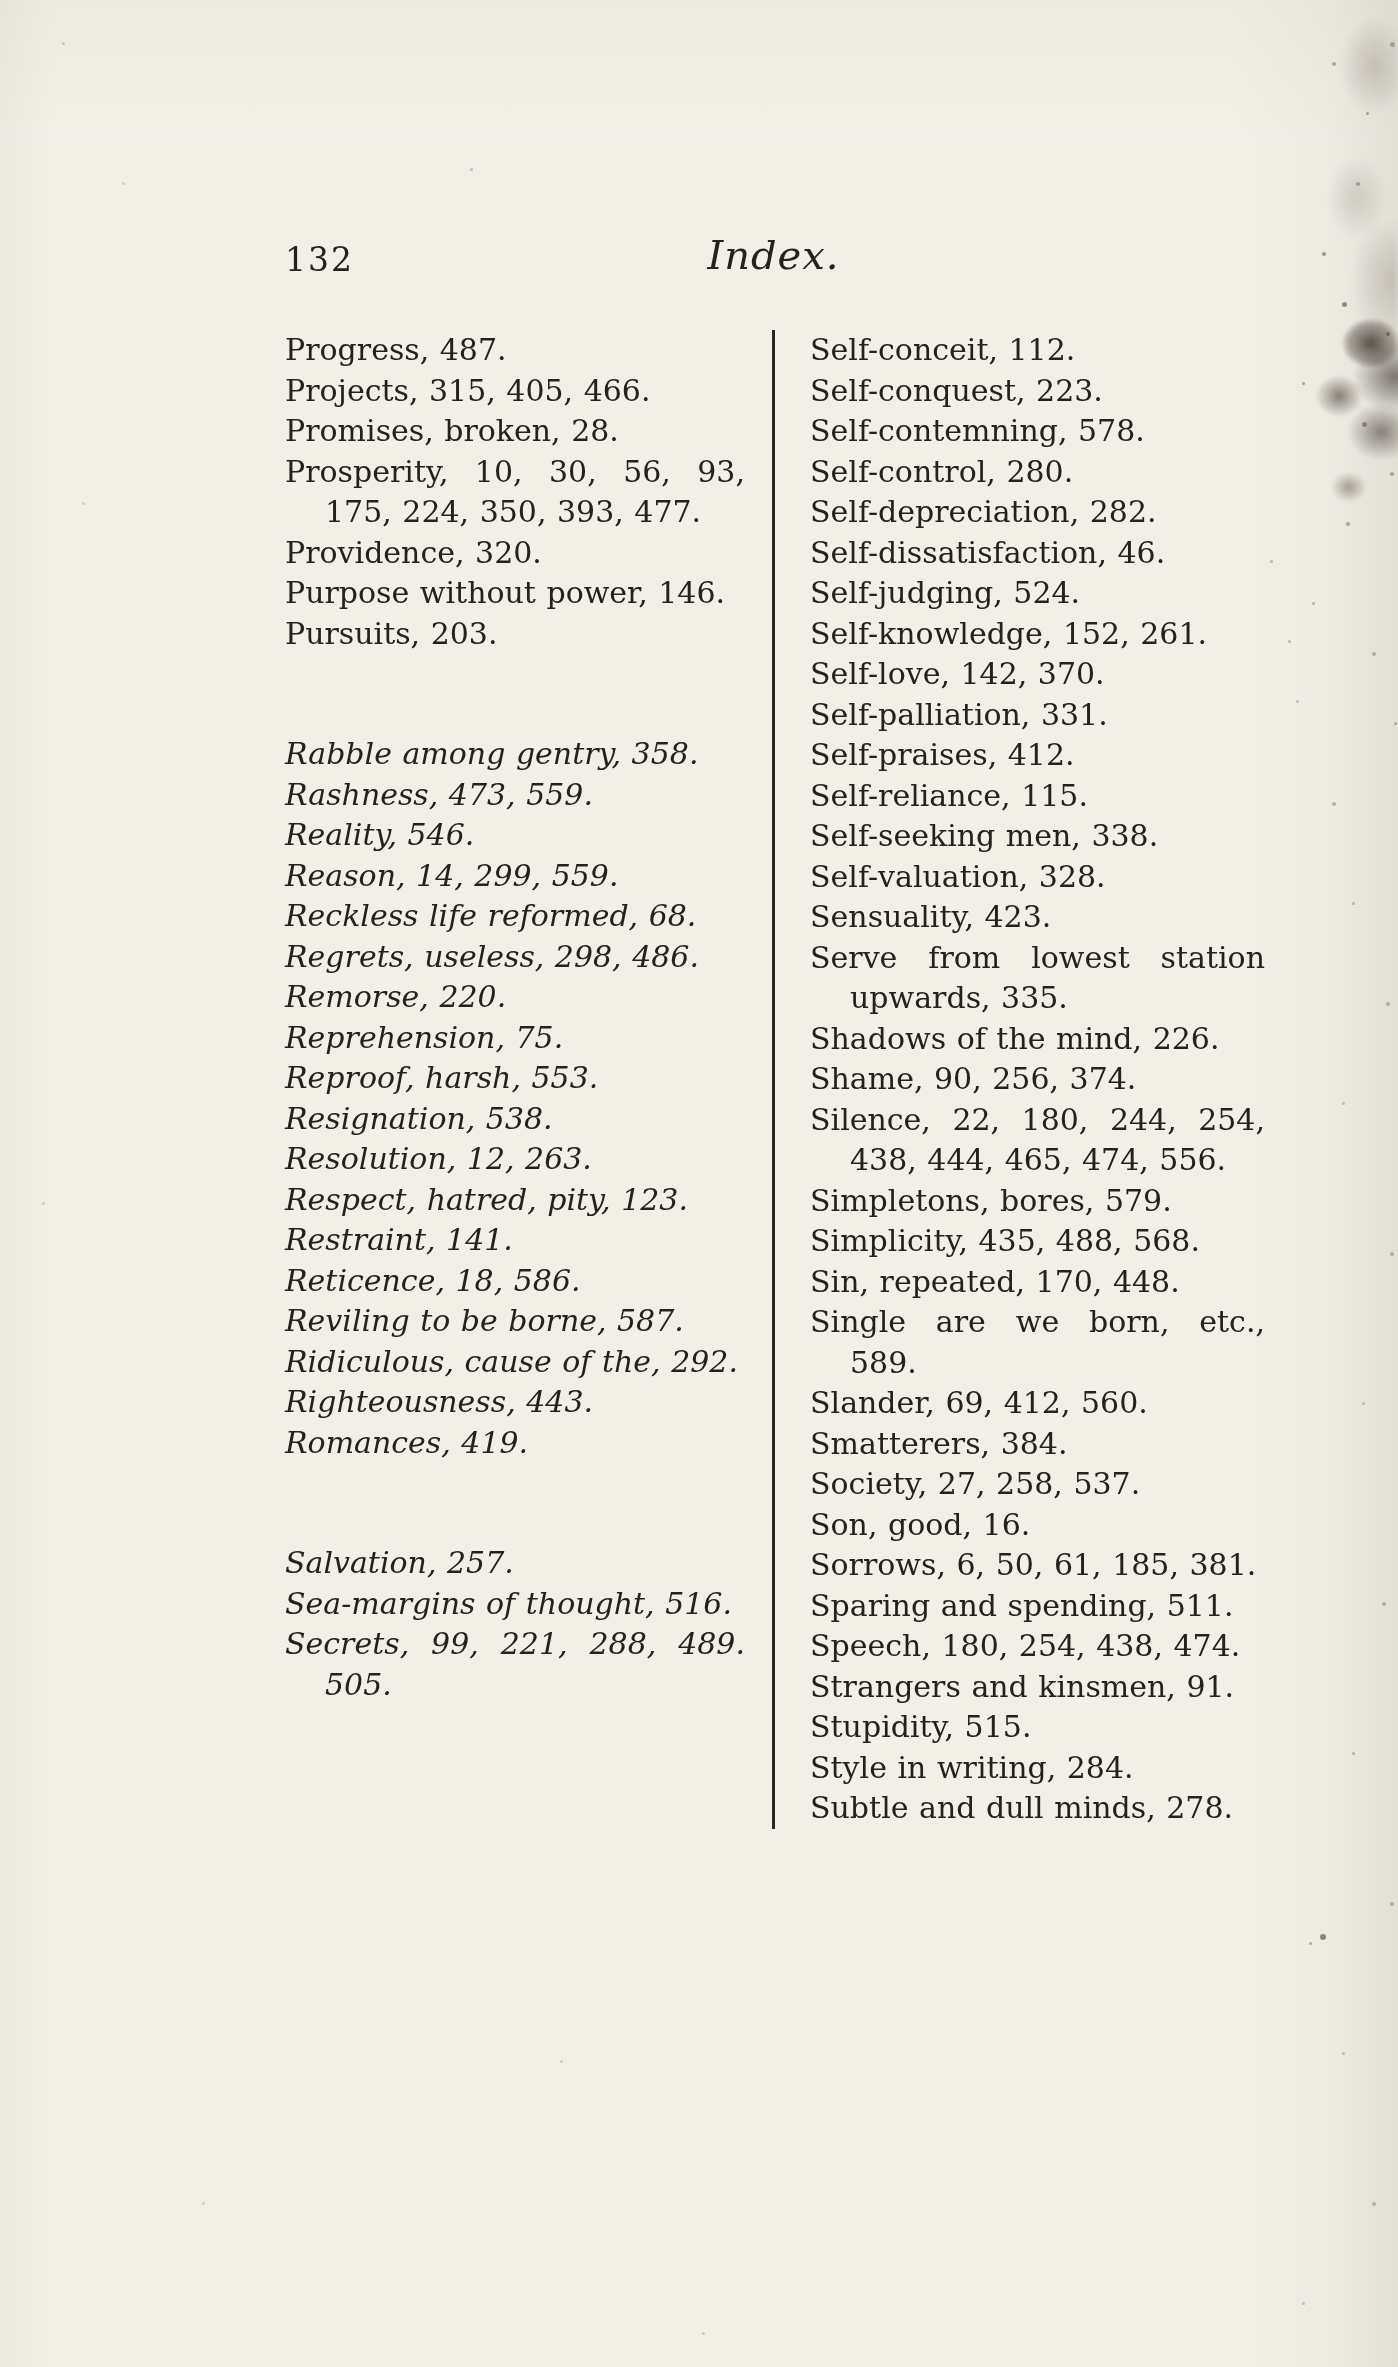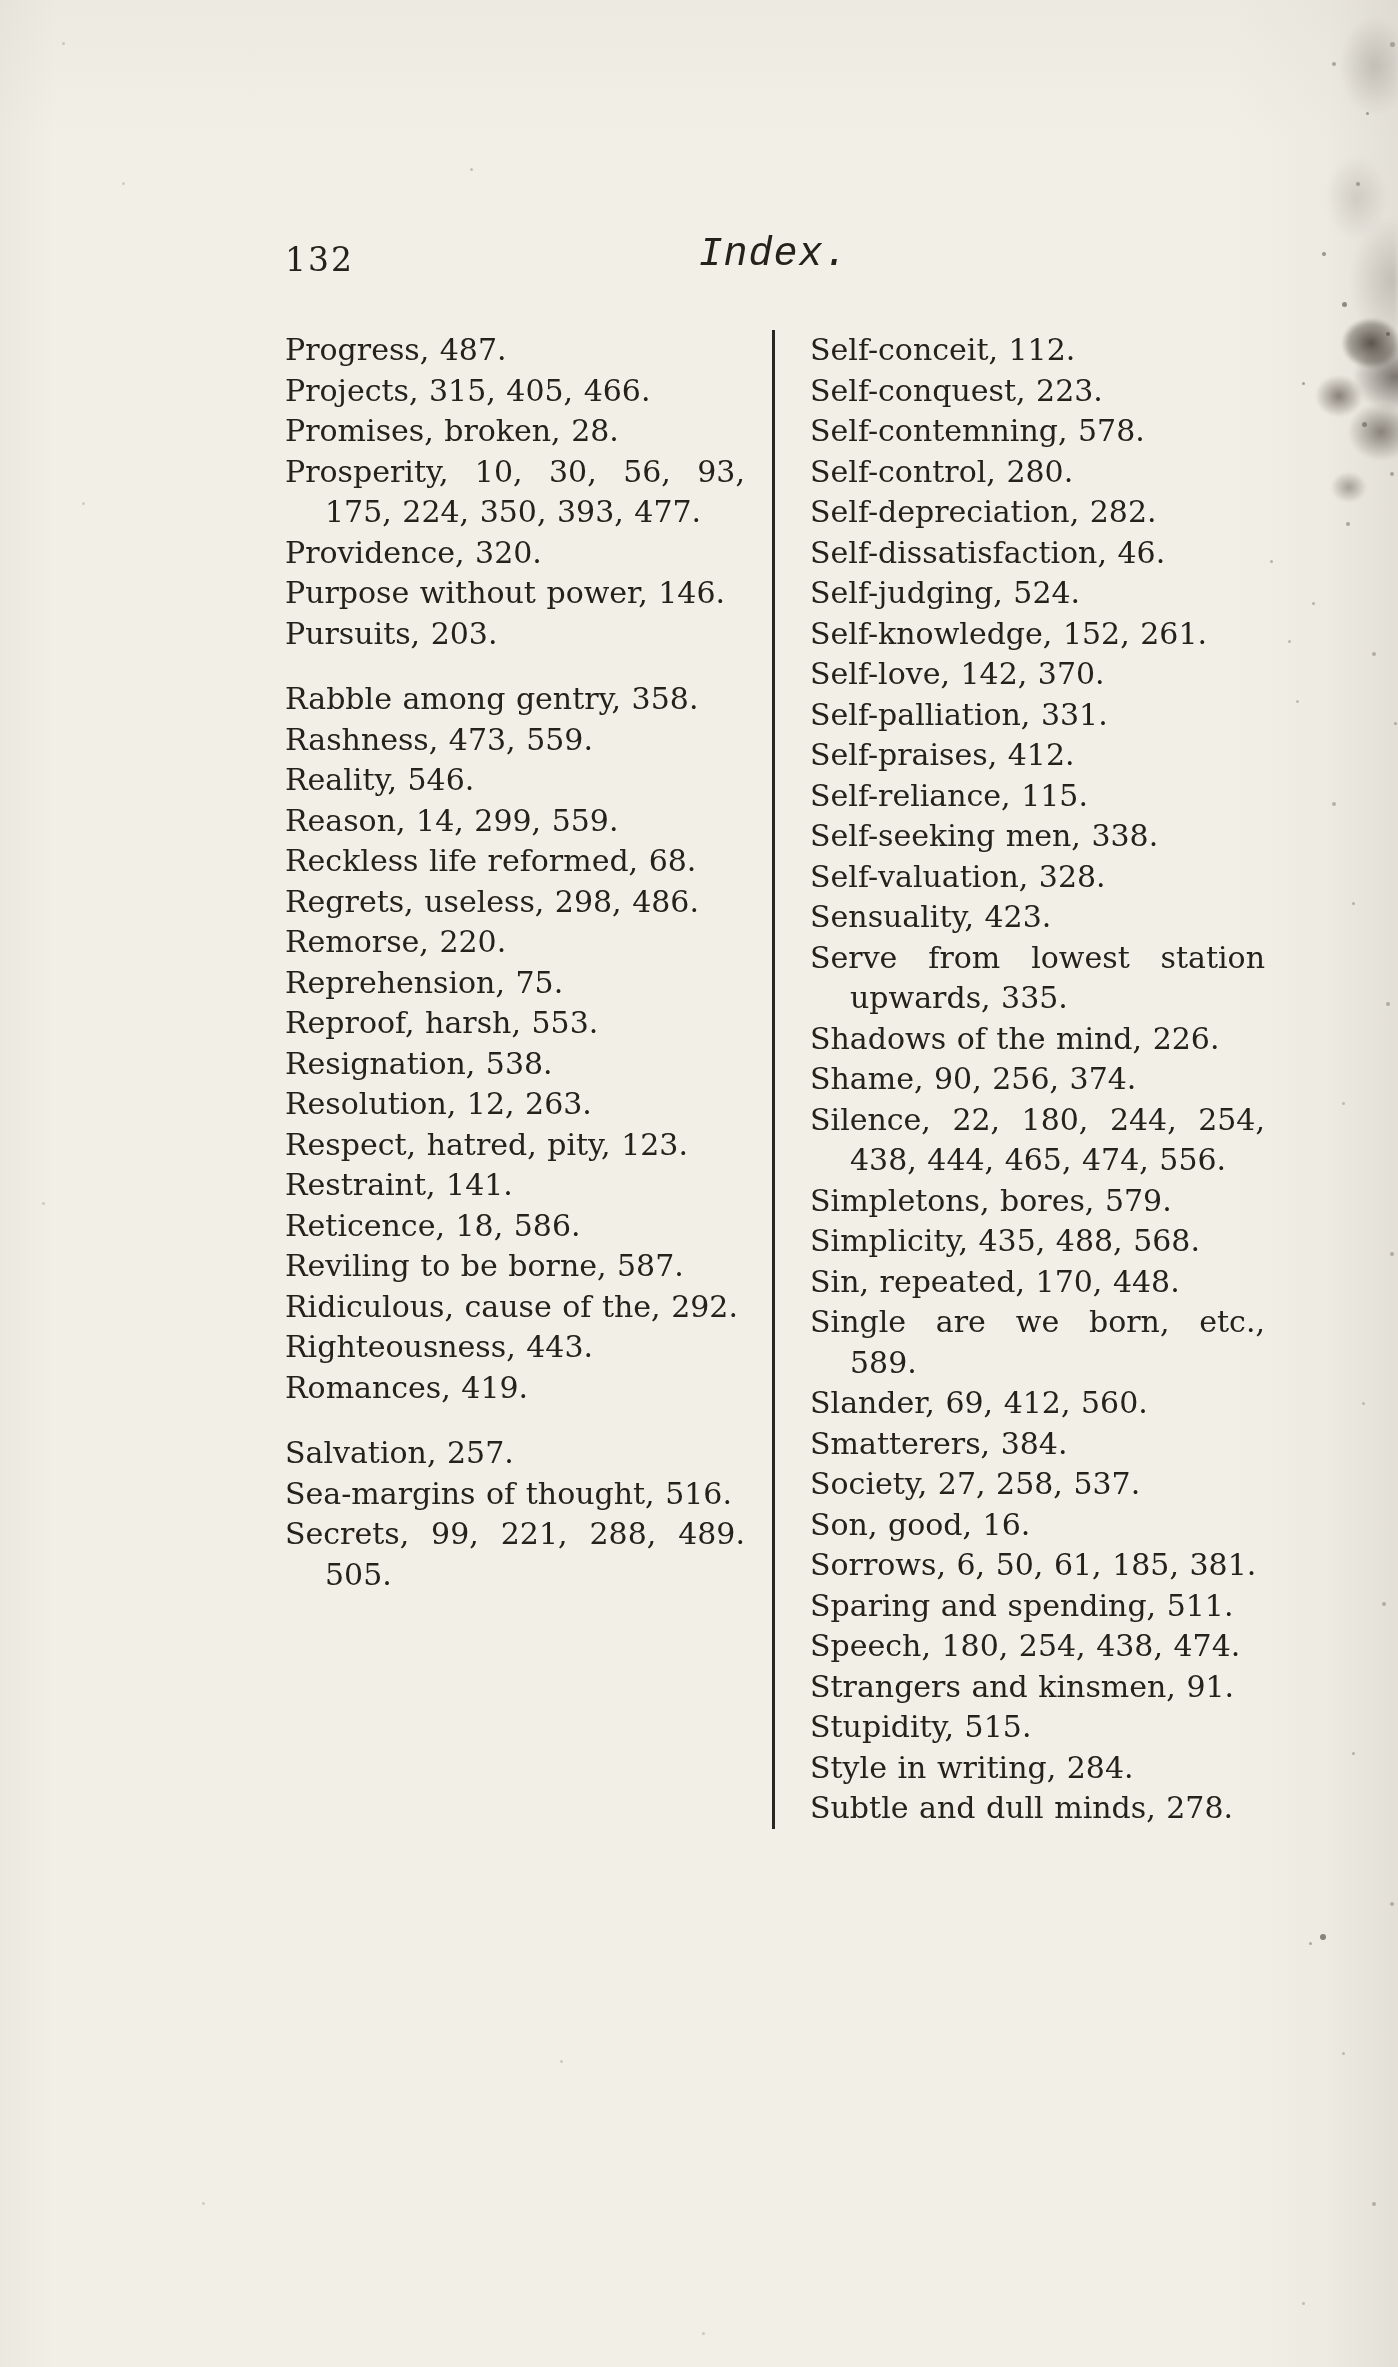"Index." .page-title { font-family: Liberation Mono, monospace -> none }
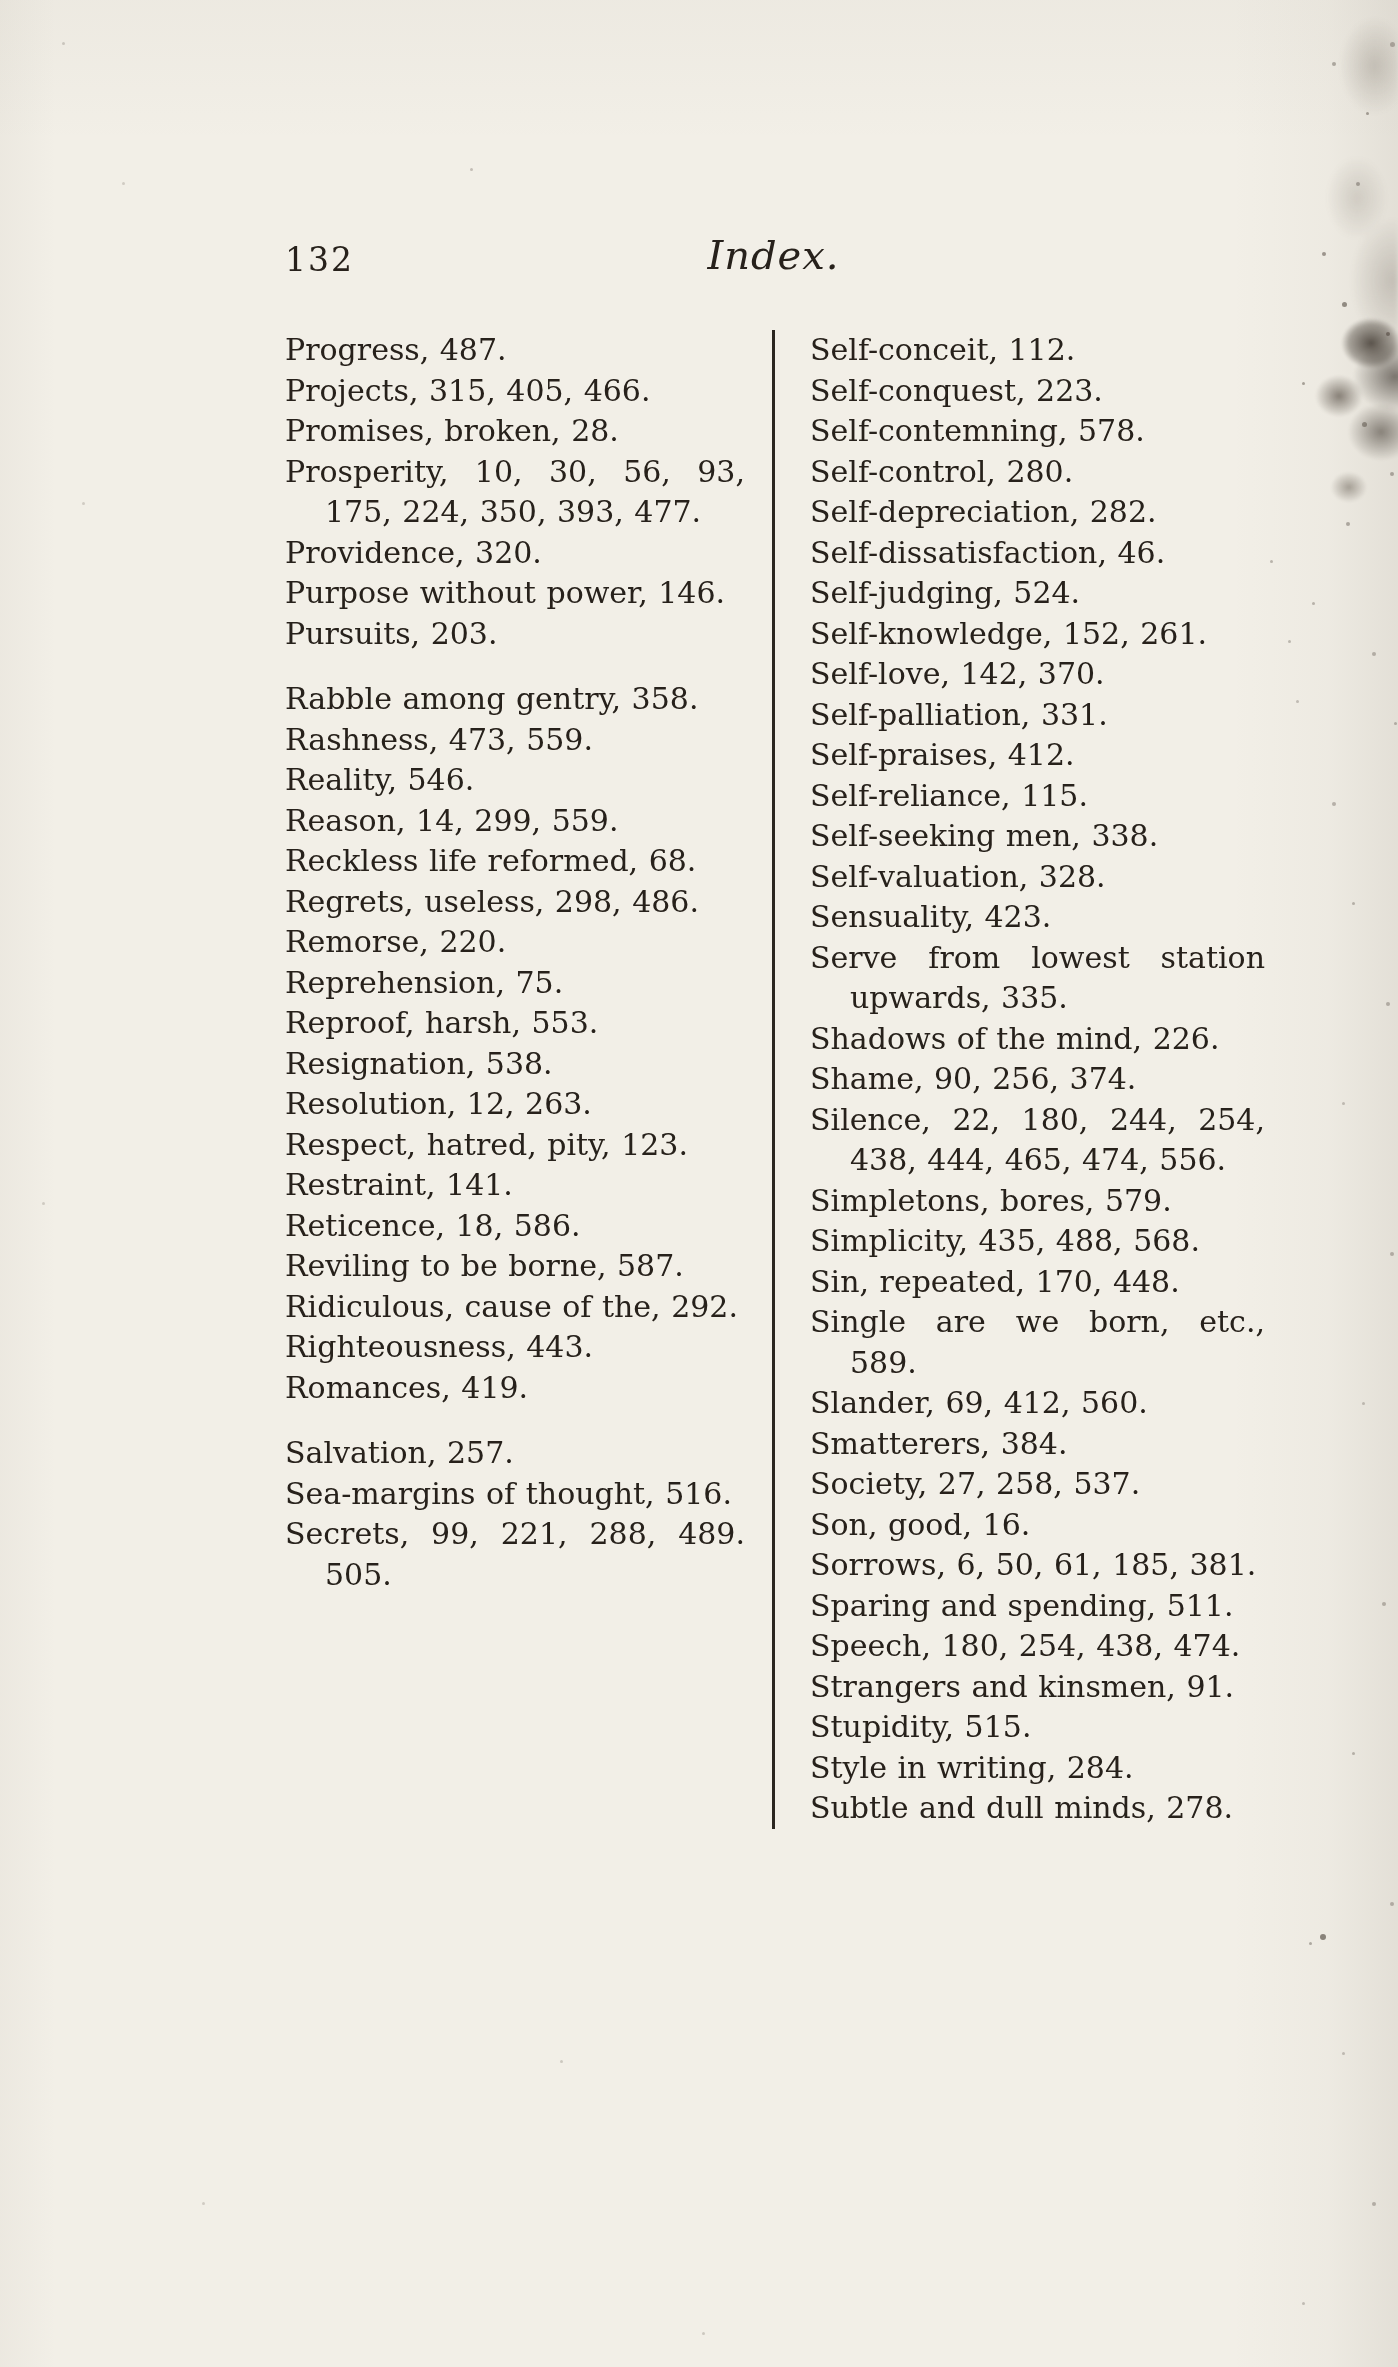"Rabble among gentry, 358." .entry-group + .entry-group { font-style: none -> italic; margin-top: 25px -> 80px }
